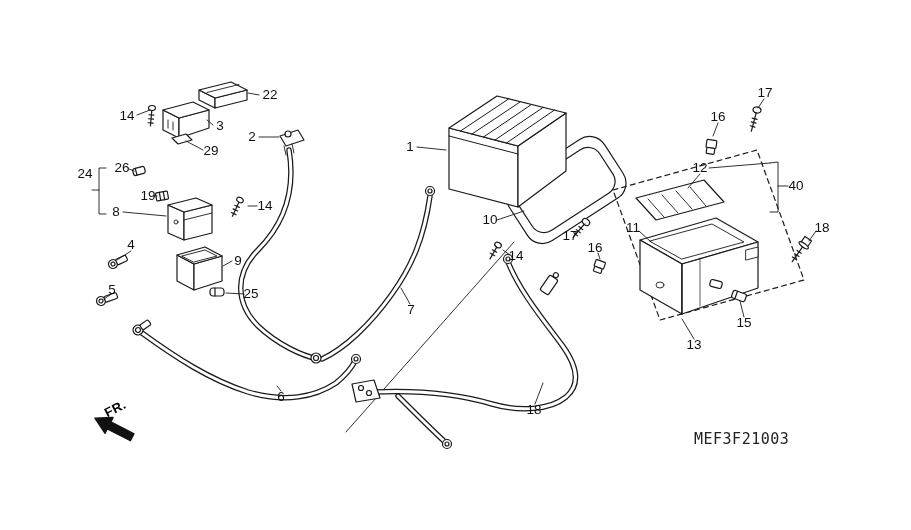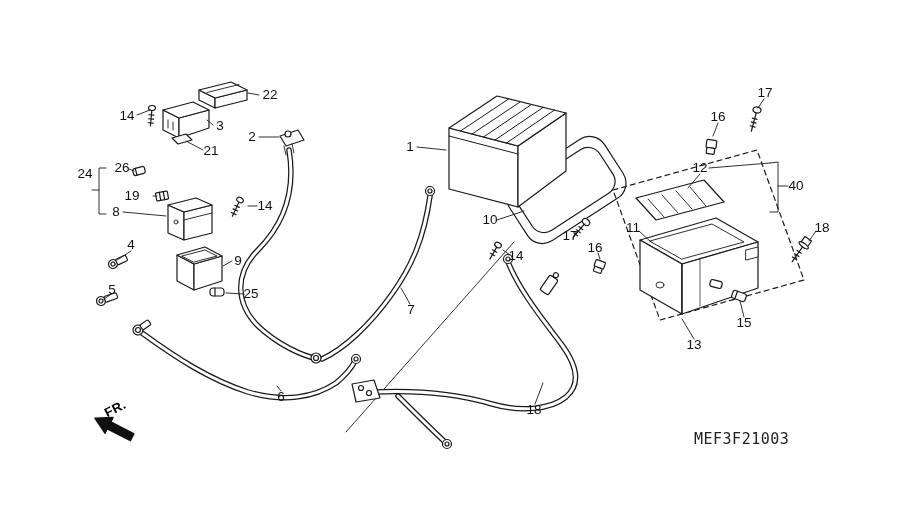"21" span.callout { text: 21 -> 29 }
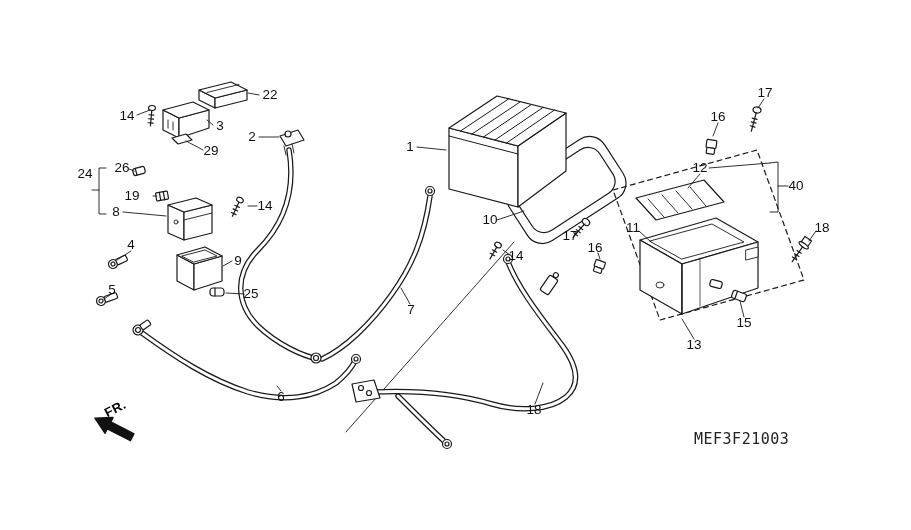"19" span.callout { left: 132px -> 148px }
